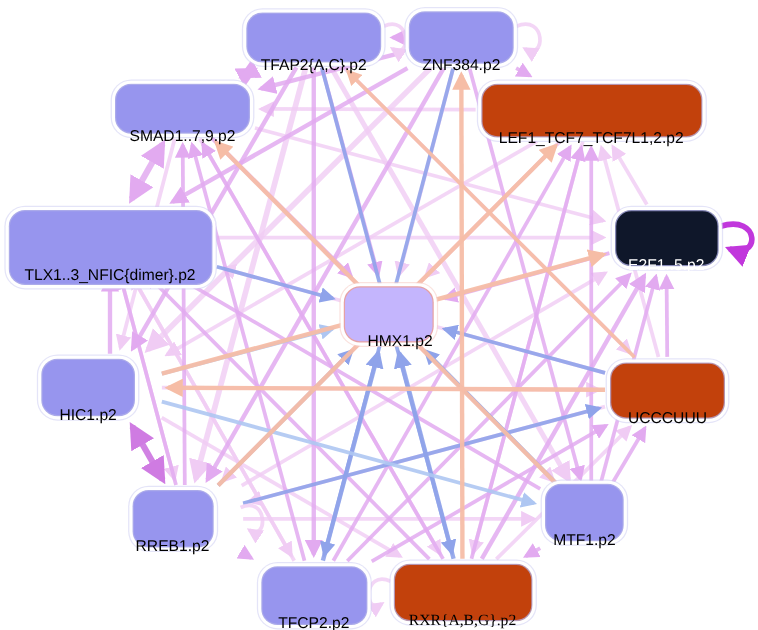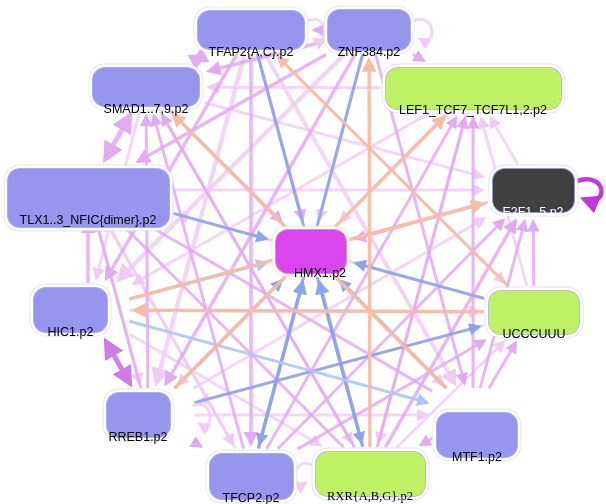"LEF1_TCF7_TCF7L1,2.p2" .node.light { background: #bef264 -> #c2410c }
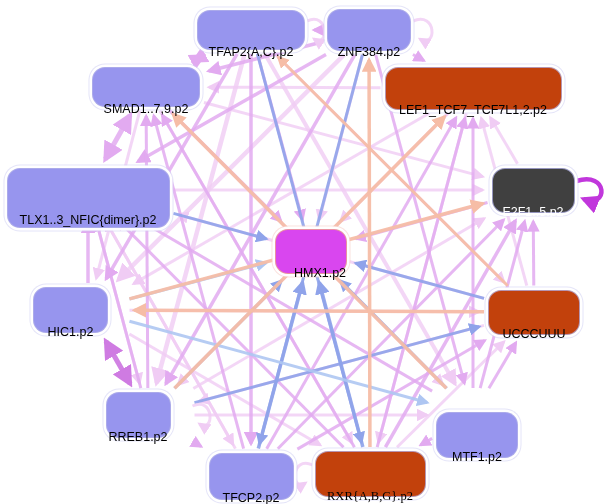"E2F1..5.p2" .node.highlight { background: #404040 -> #0f172a }
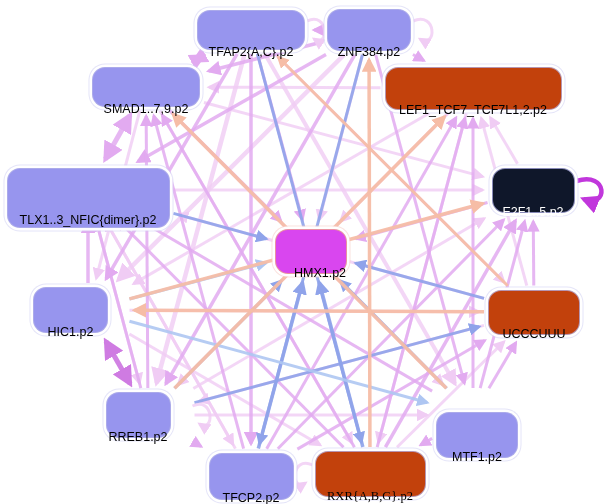"HMX1.p2" .node.center { background: #d946ef -> #c4b5fd }
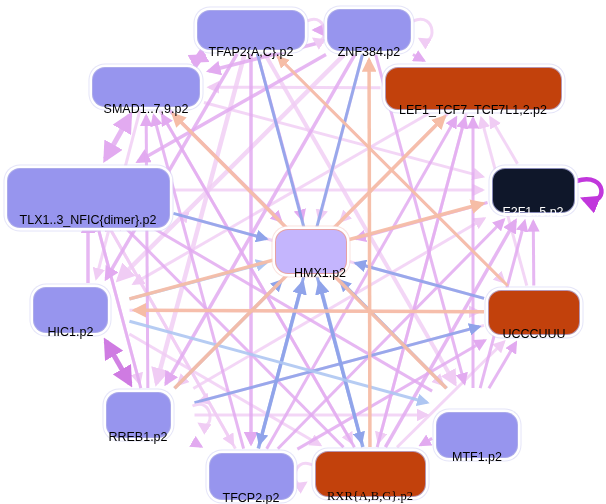"MTF1.p2" div.node { top: 412px -> 387px; width: 82px -> 63px }
